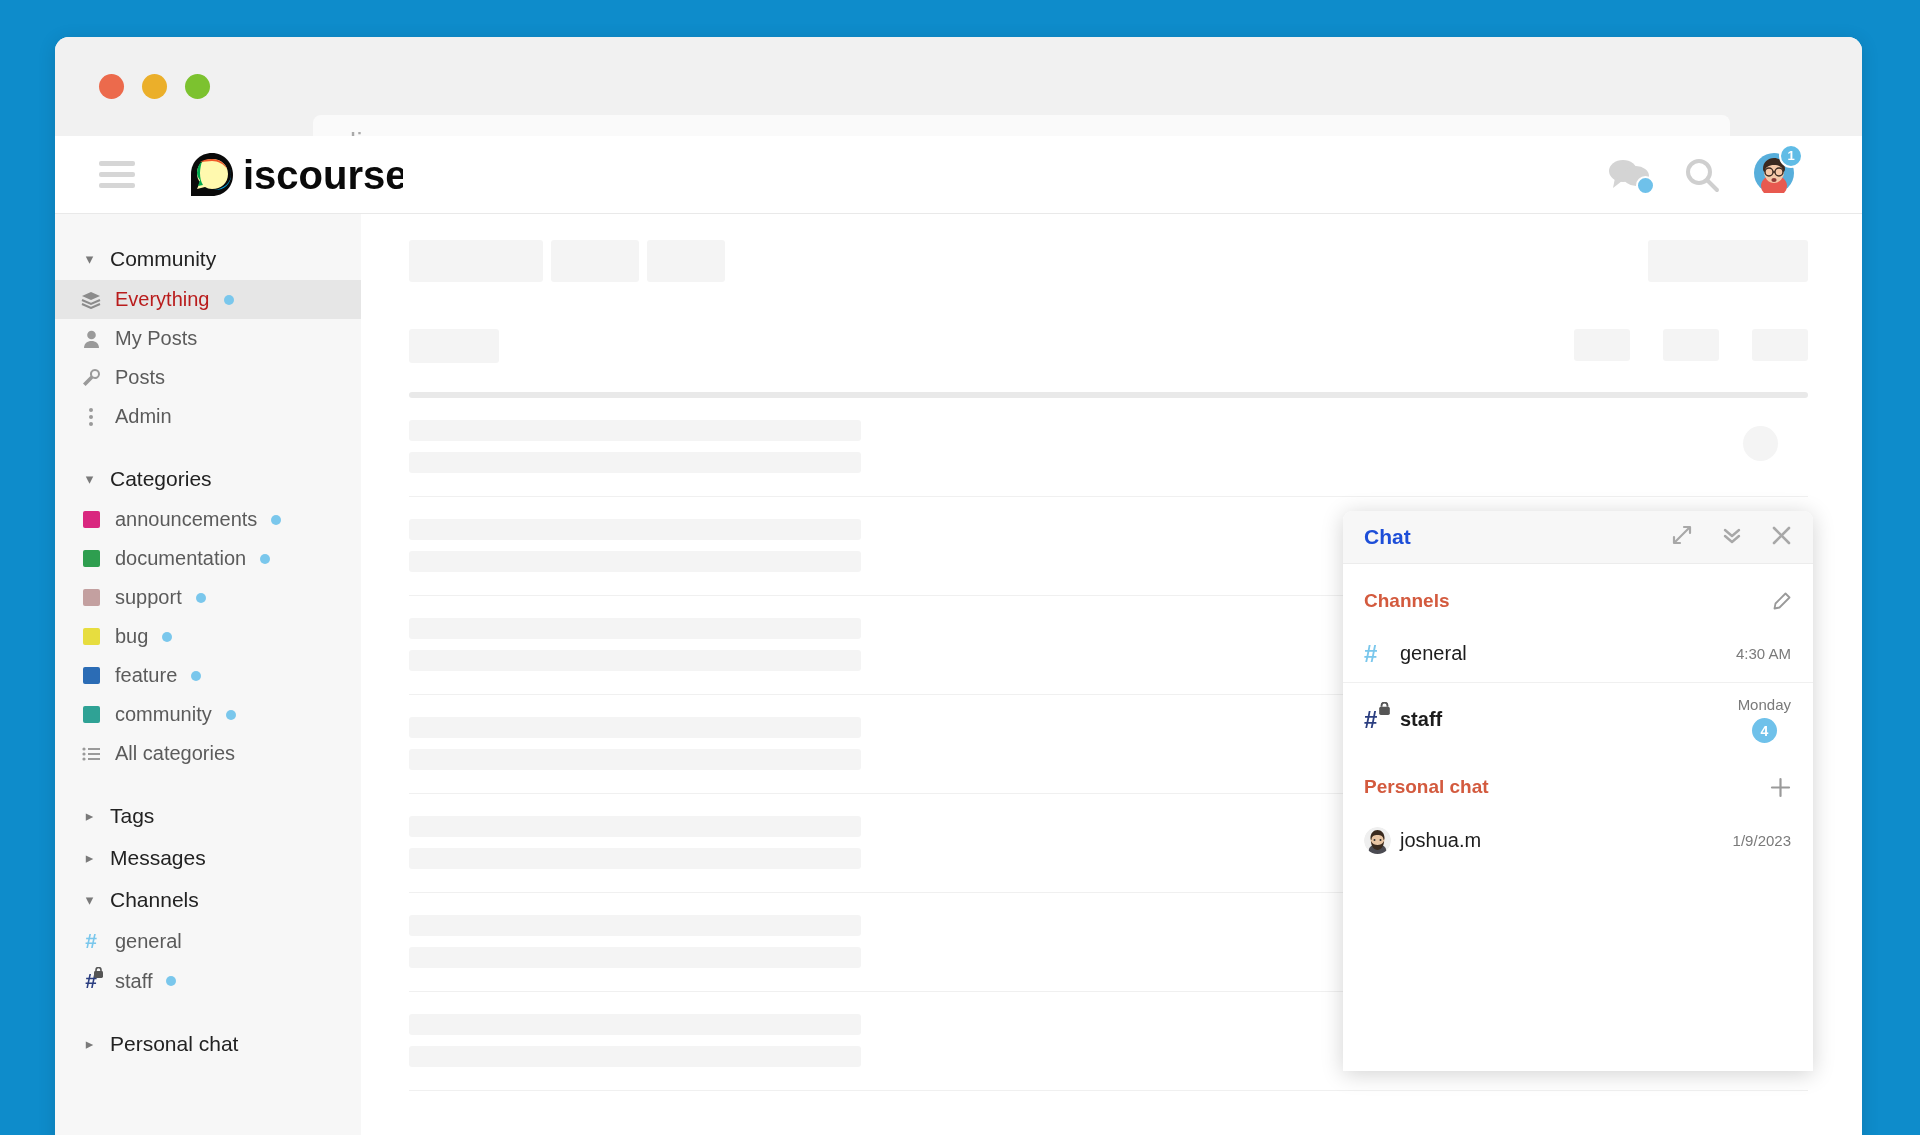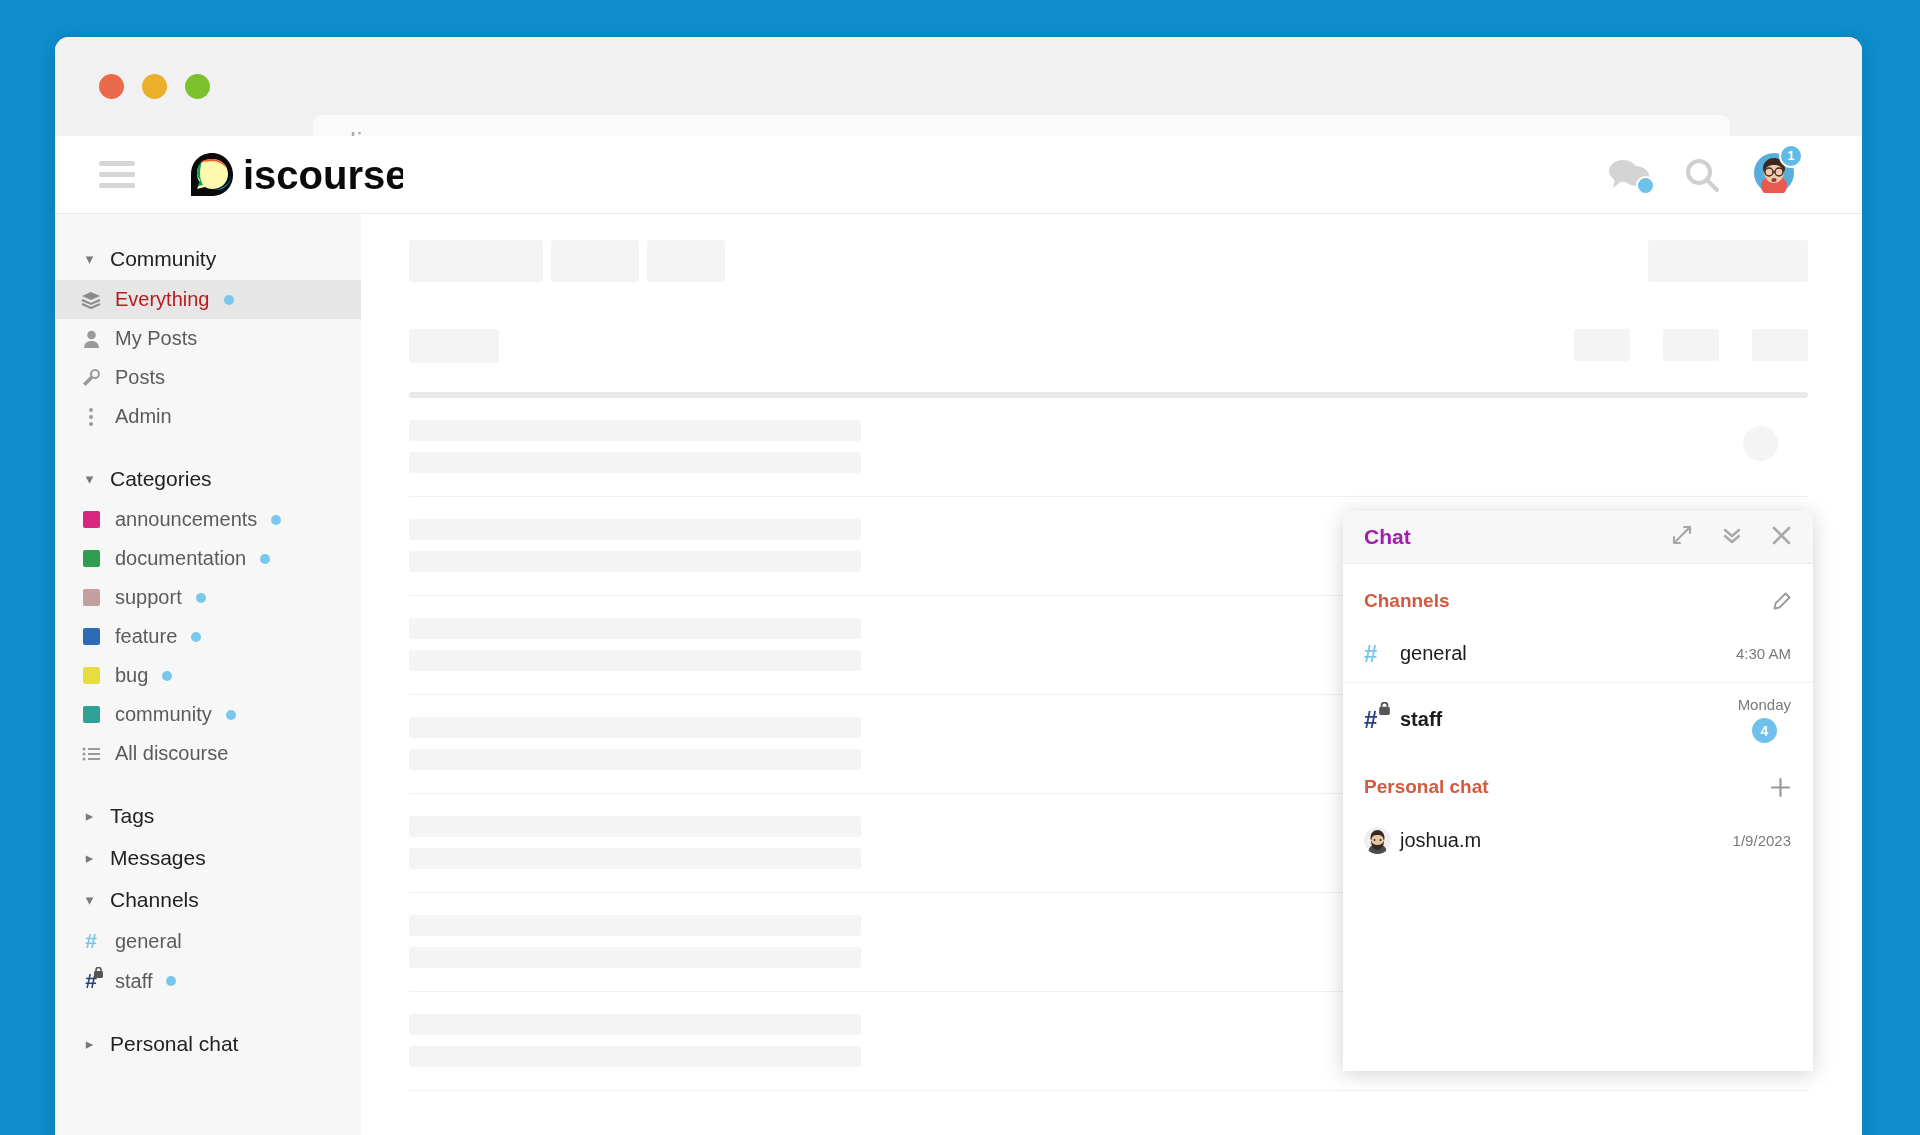"Chat" .chat-title { color: #a21caf -> #1d4ed8 }
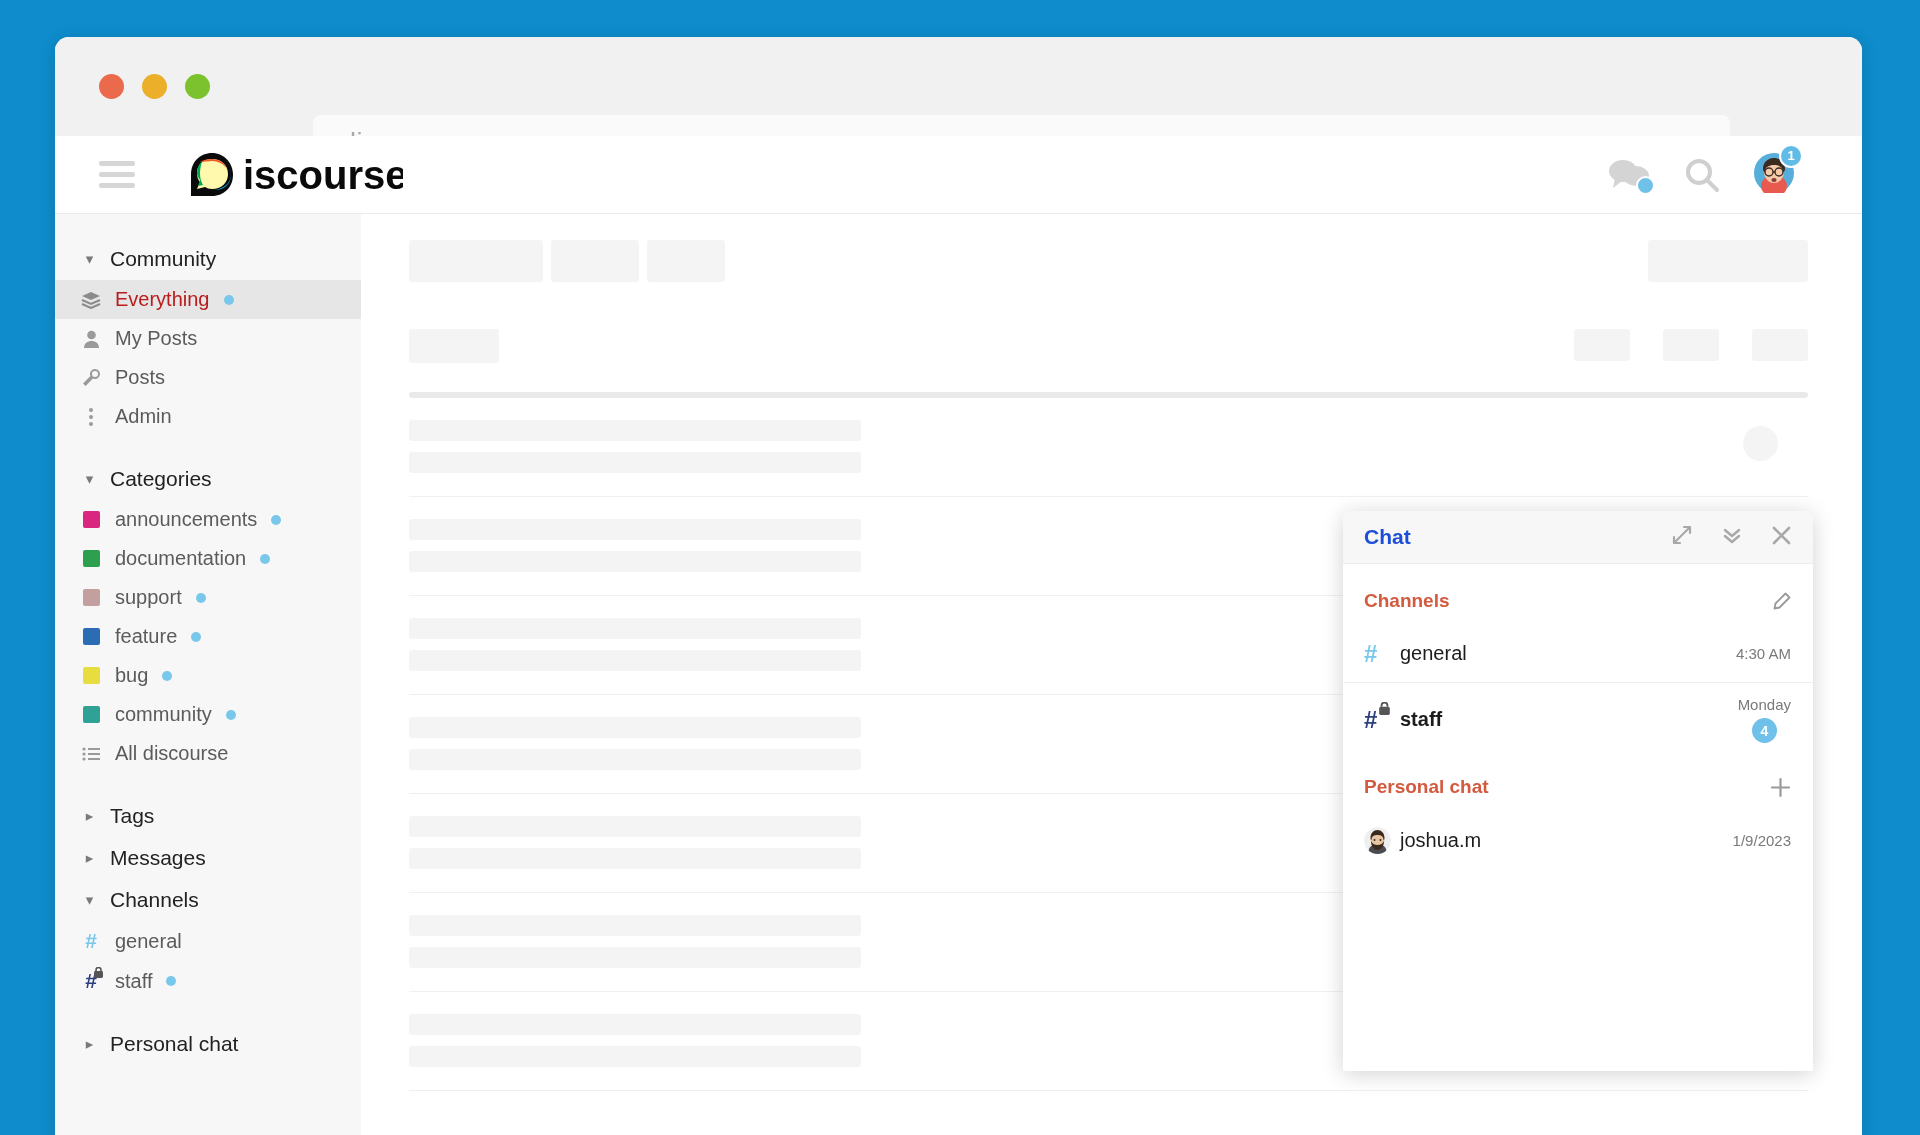"feature" div.sb-row { order: before "bug" -> after "bug" }
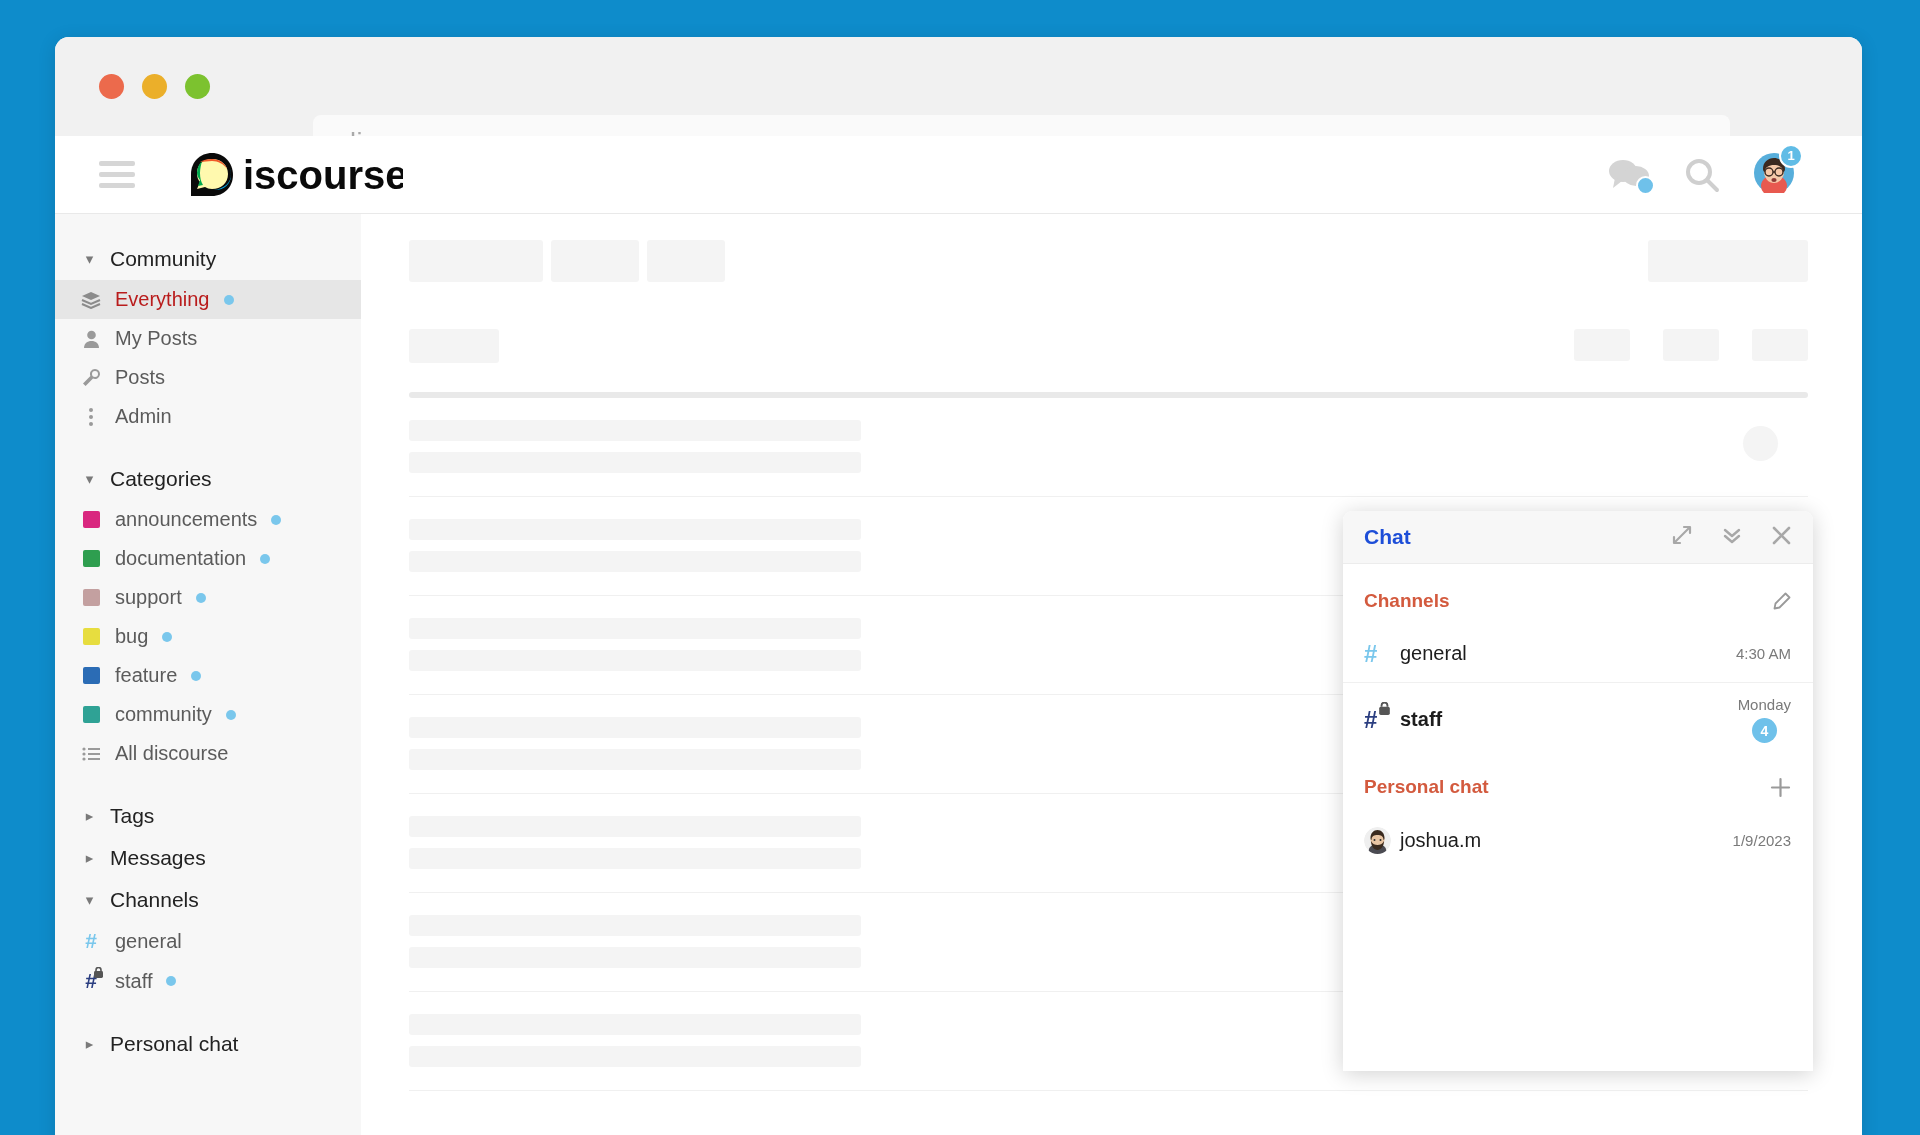"All discourse" span.sb-label { text: discourse -> categories }
